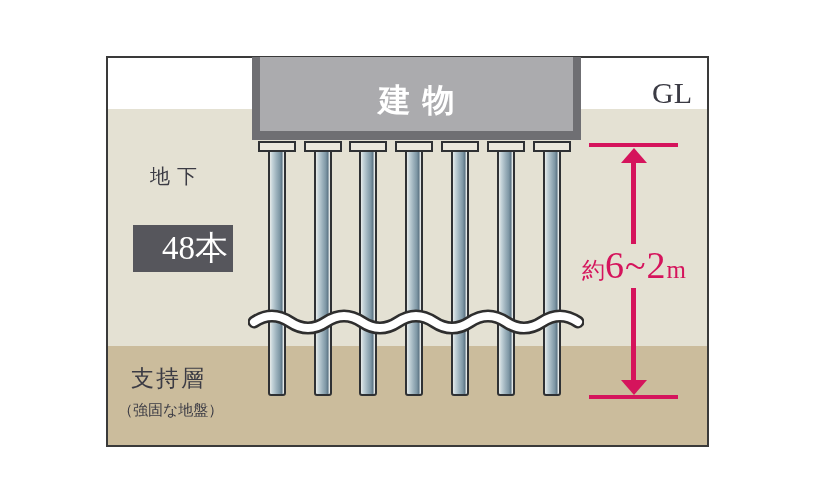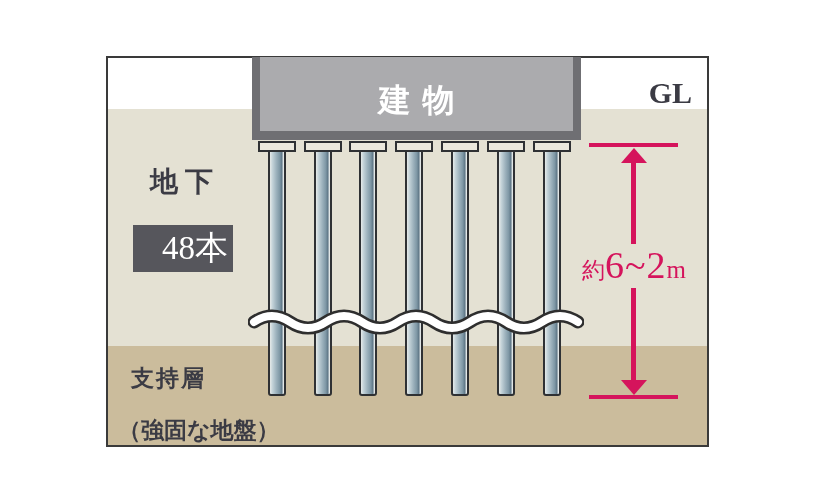"GL" .lbl { font-weight: bold -> none }
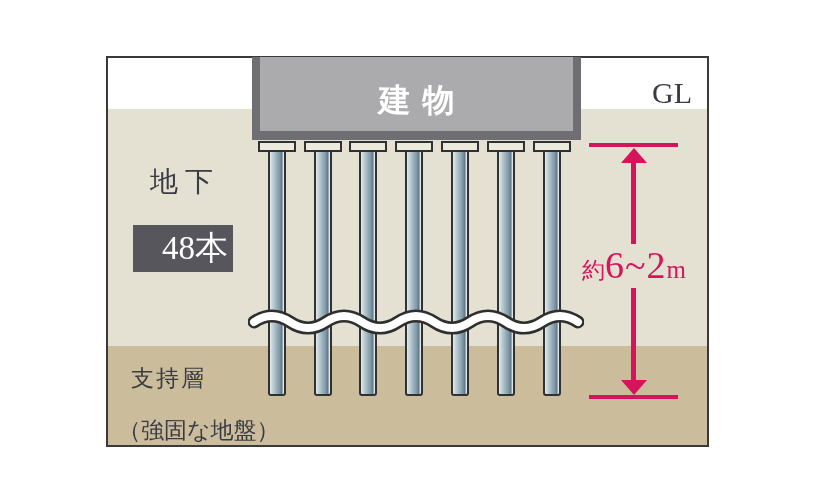"地下" #underground-label { font-size: 28px -> 20px }
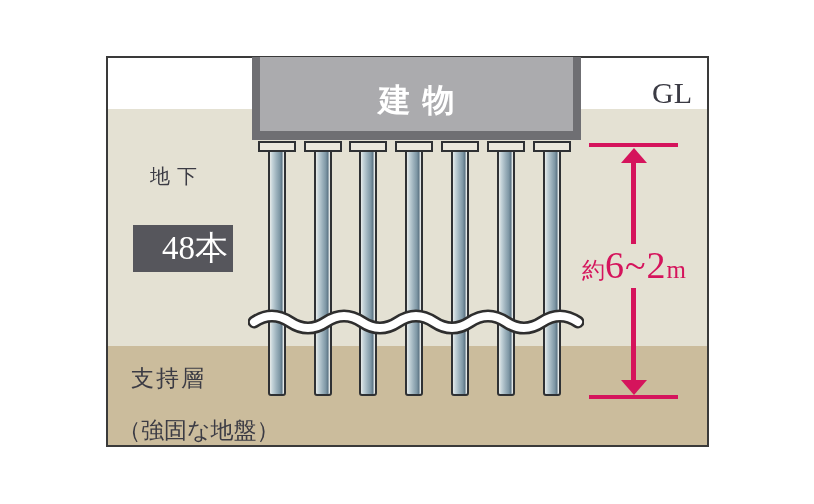"（強固な地盤）" #bearing-sublabel { font-size: 23px -> 15px; top: 415px -> 401px }
